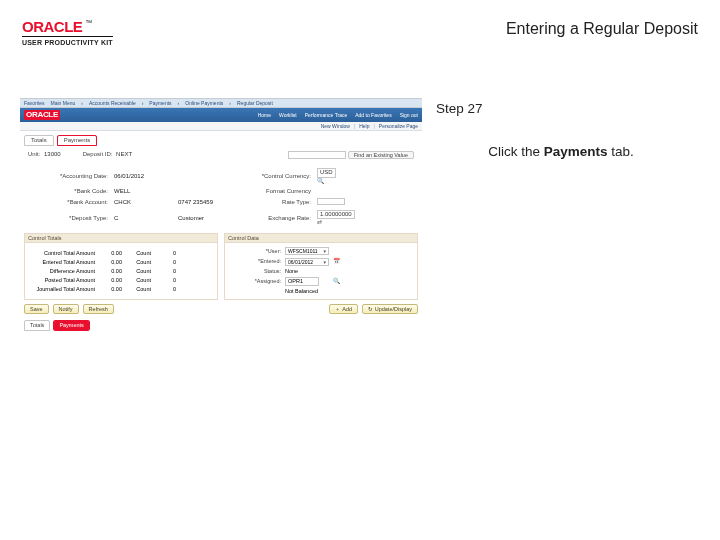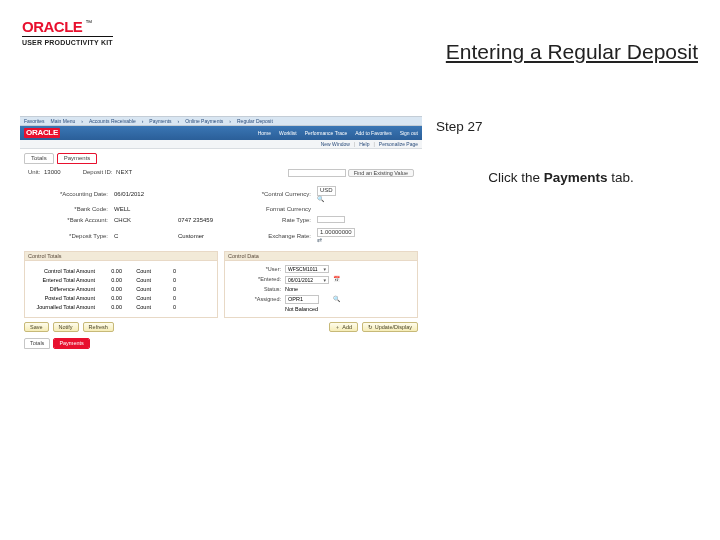"Entering a Regular Deposit" .page-title { font-size: 21px -> 16px; margin-top: 22px -> 2px; text-decoration: underline -> none }
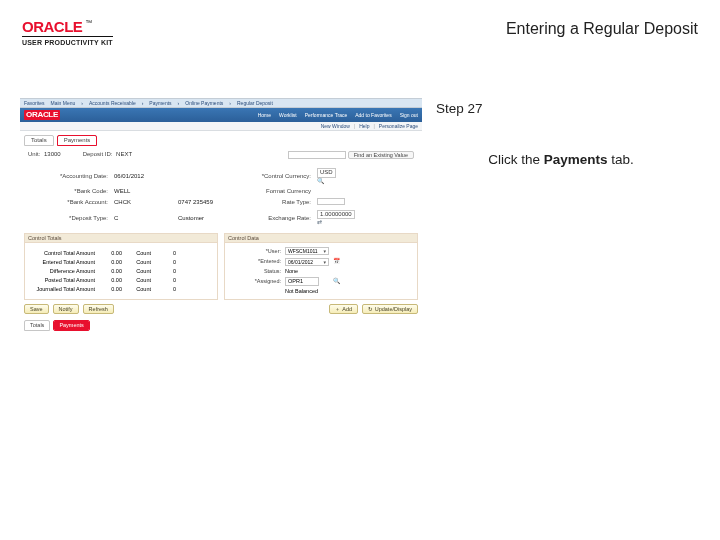"Step 27" .step-title { margin-bottom: 36px -> 28px }
